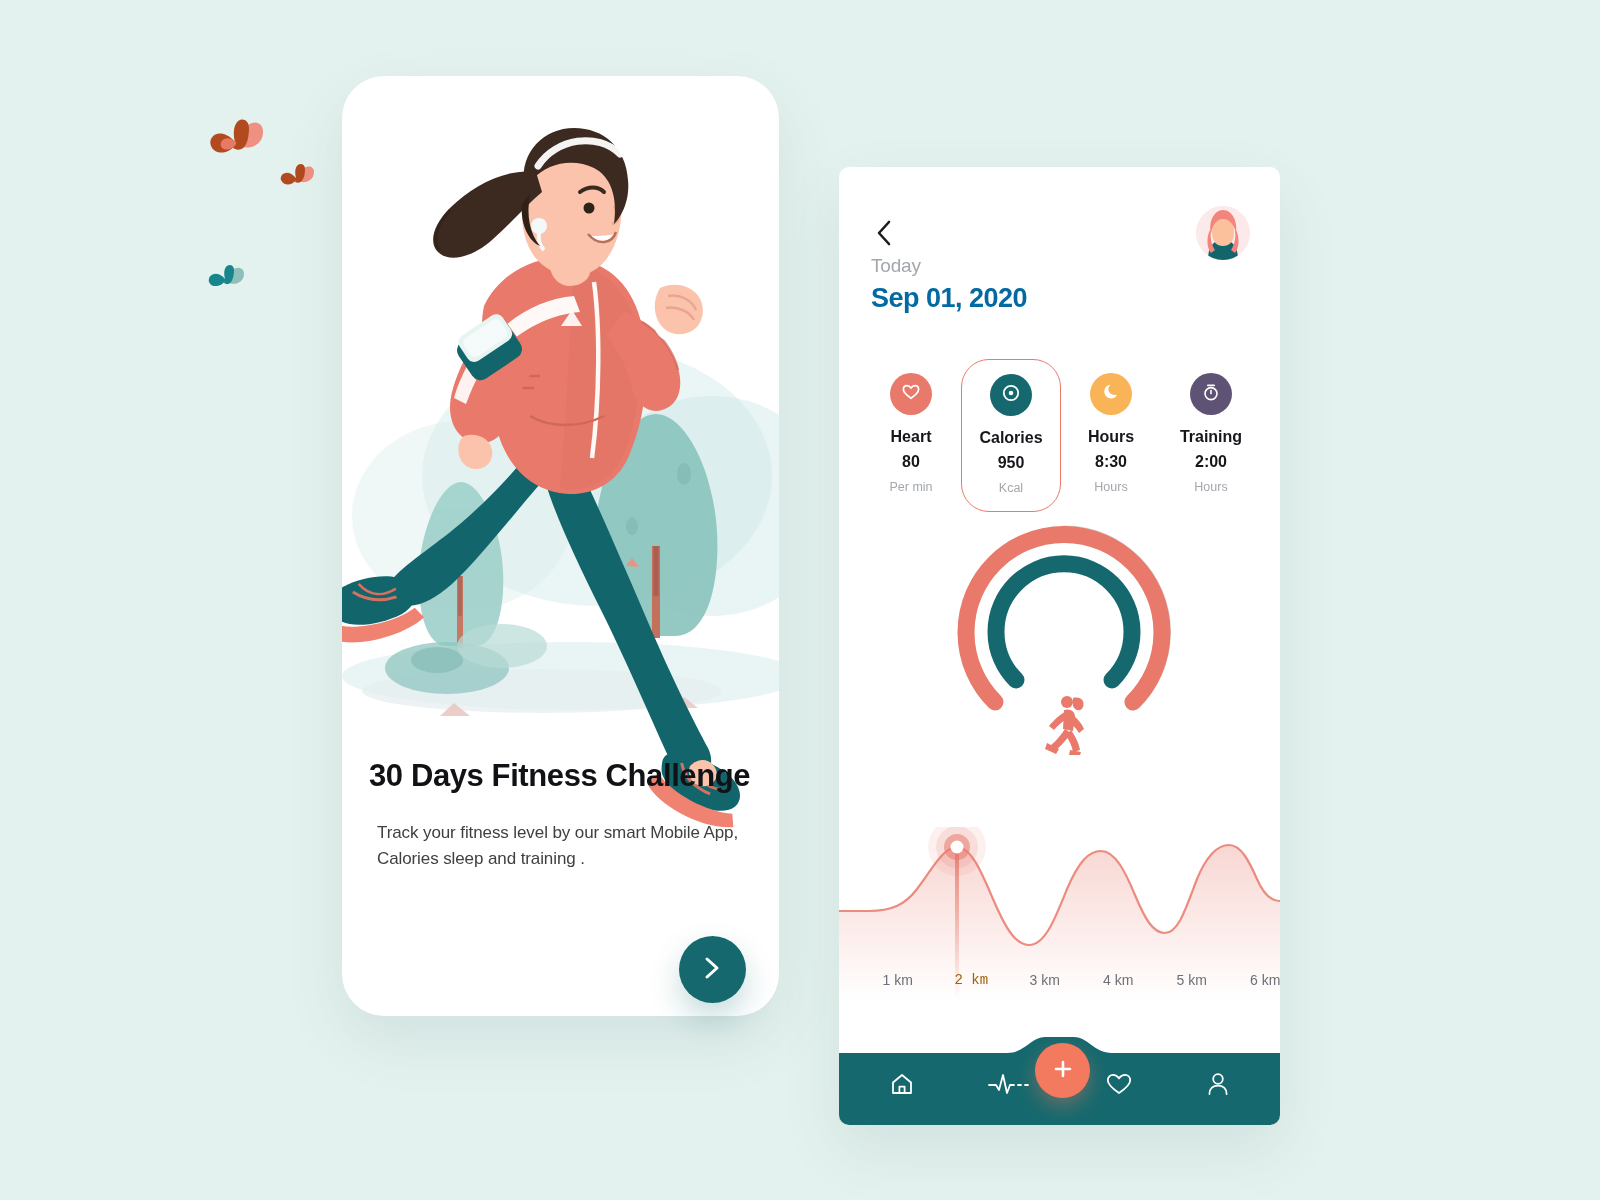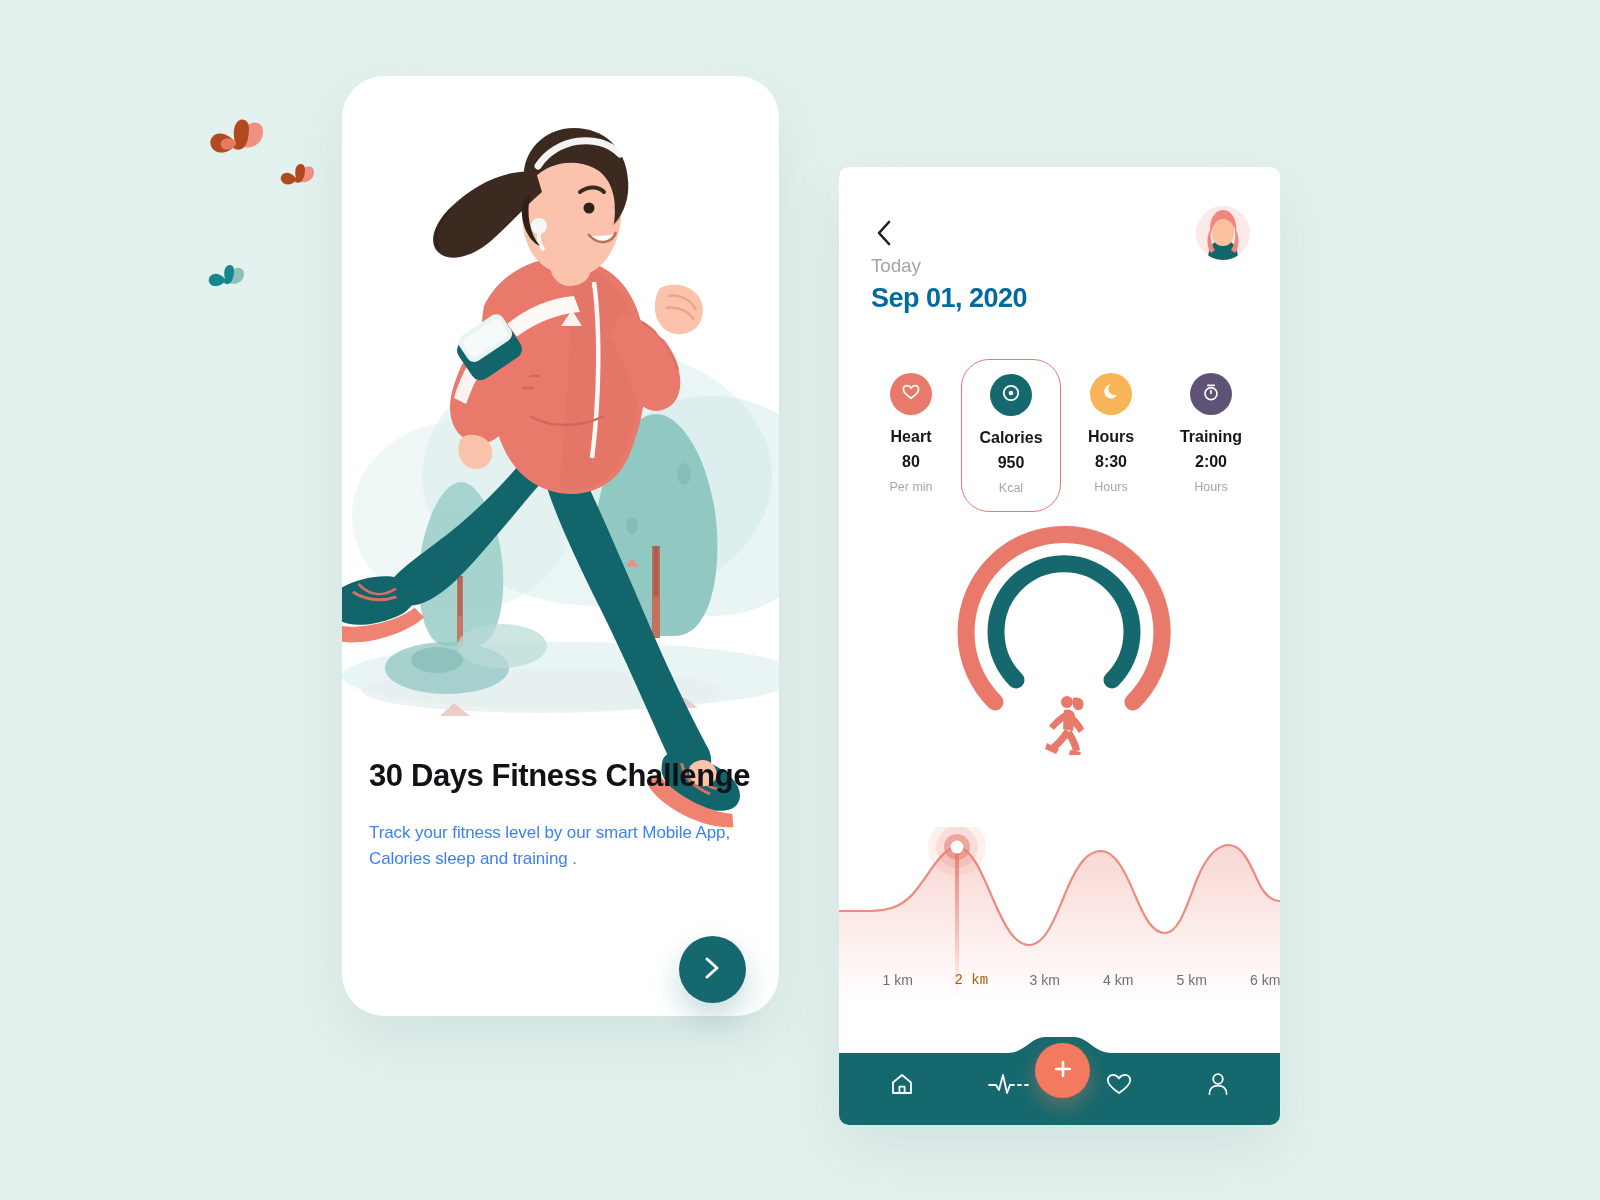"Track your fitness level by" #onboard-desc { color: #3b82f6 -> #404040; margin-left: none -> 8px }
